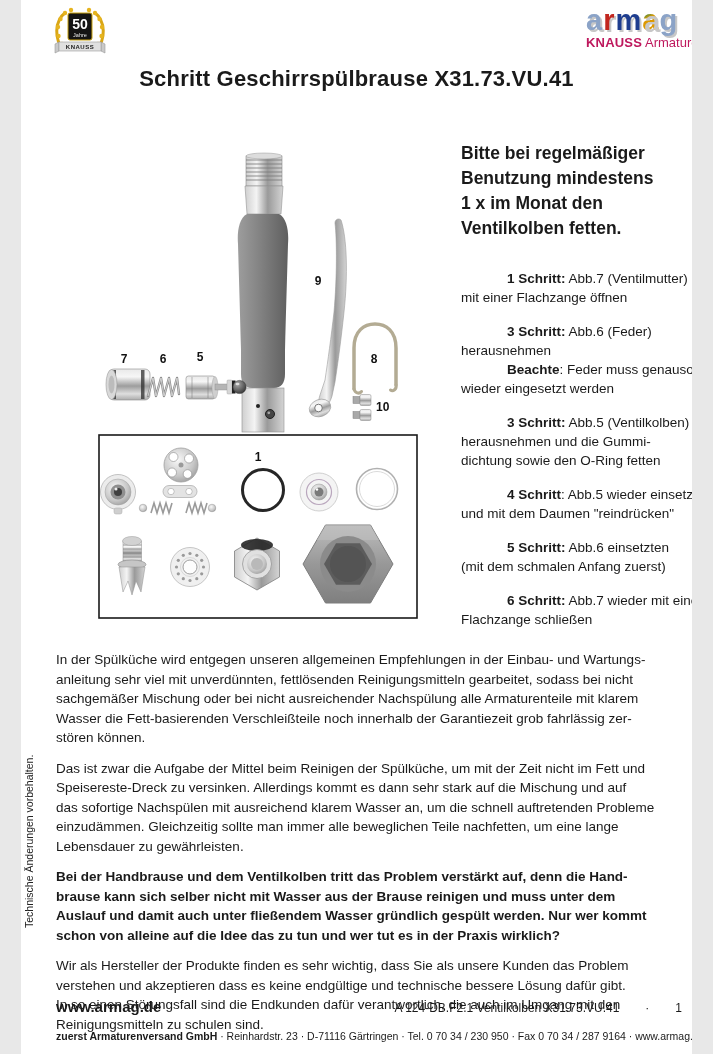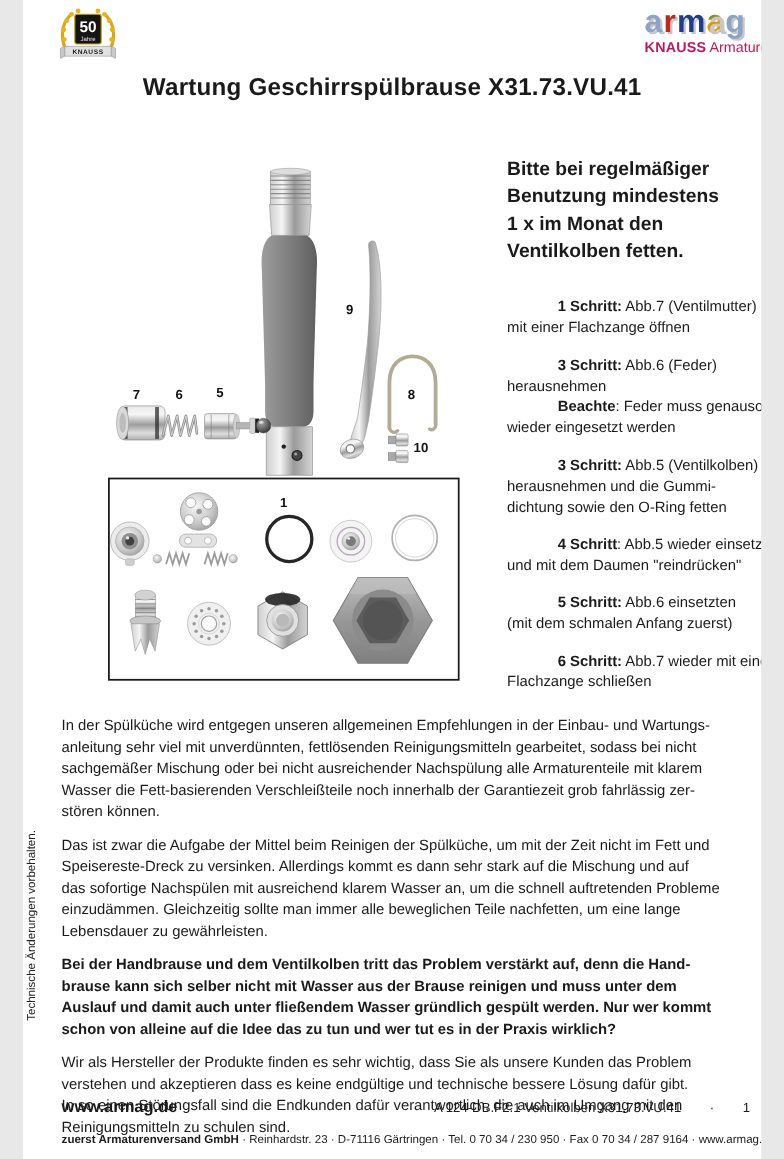"Wartung Geschirrspülbrause X31.73.VU.41" div.doc-title { text: Wartung -> Schritt }
